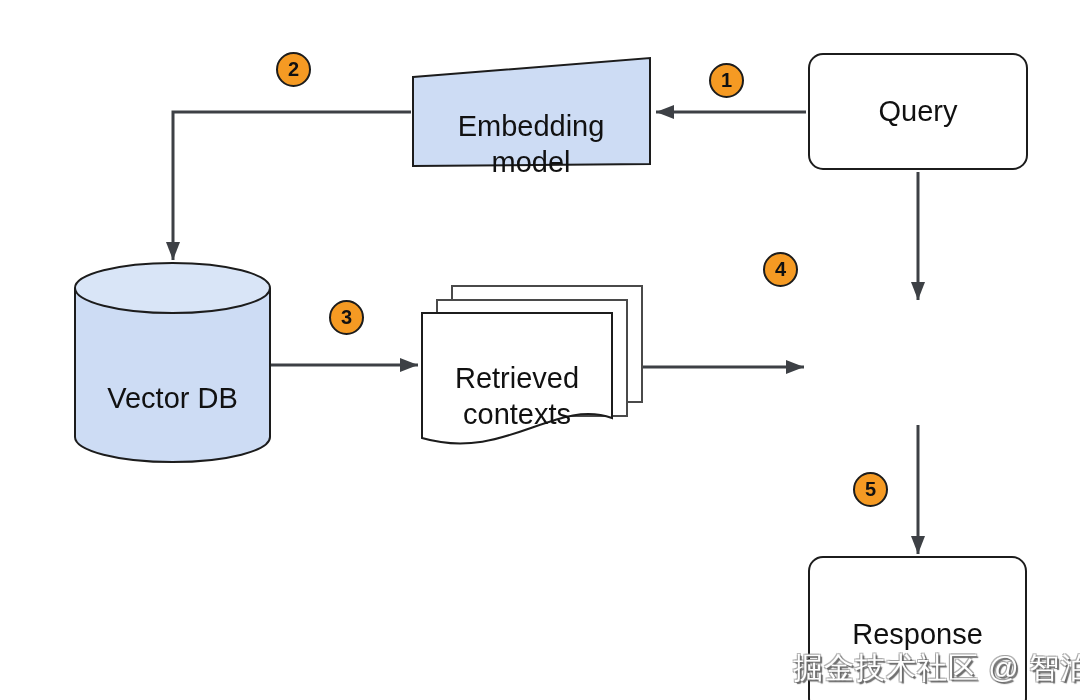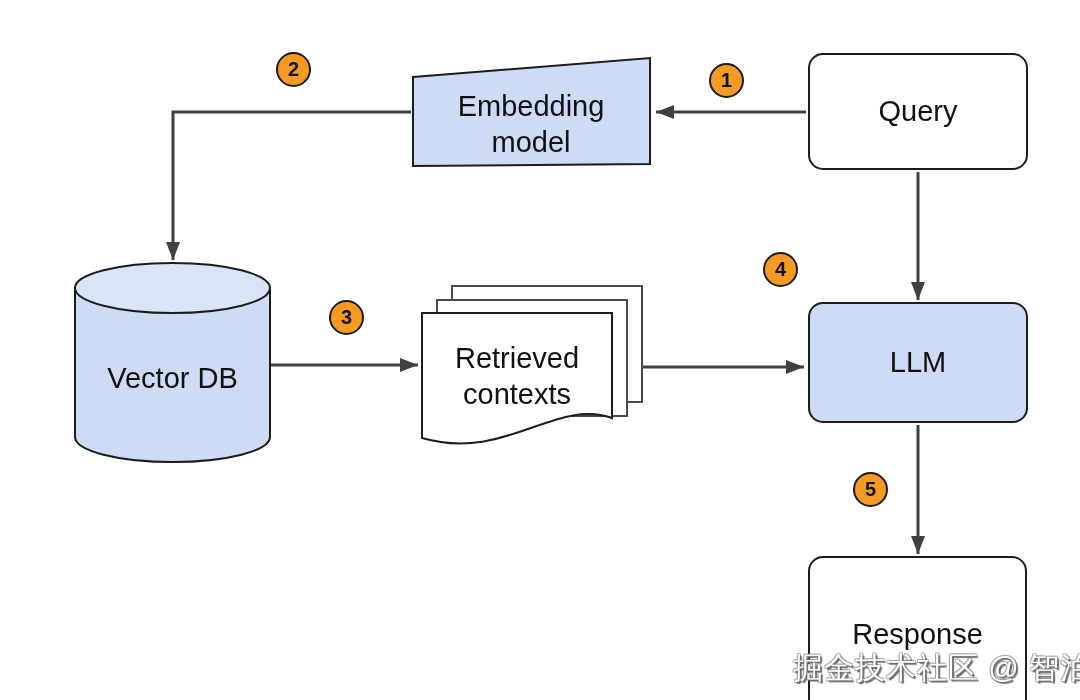"Embedding" .shape-label { margin-top: none -> 20px }
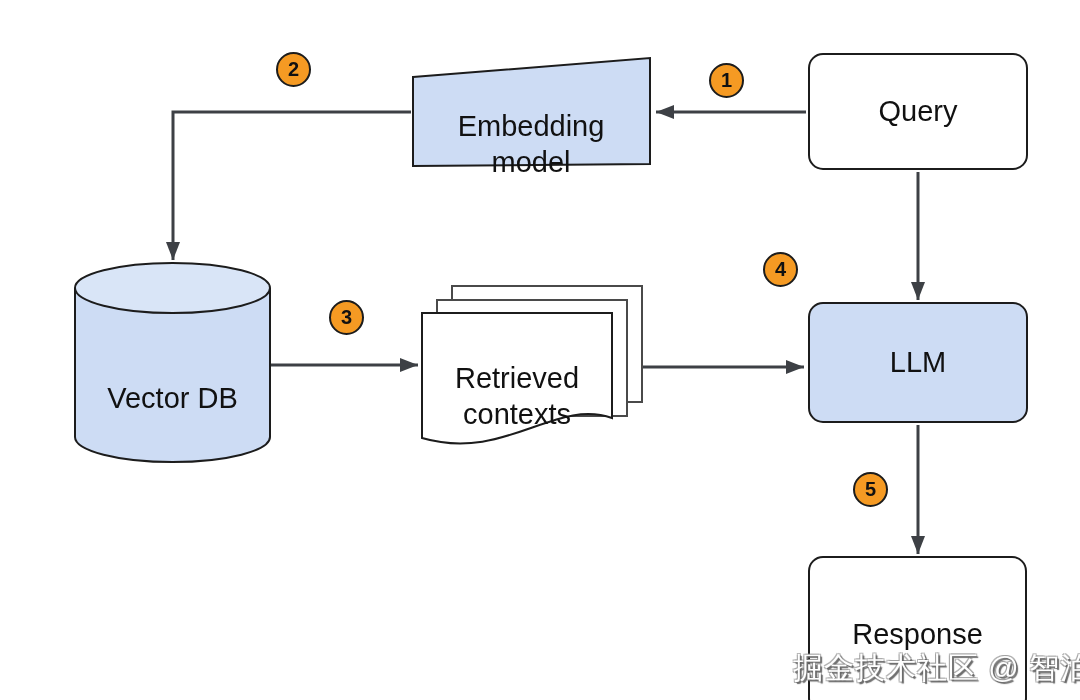"LLM" div.node-box { html: <div> <span>LLM</span> </div> -> none }
